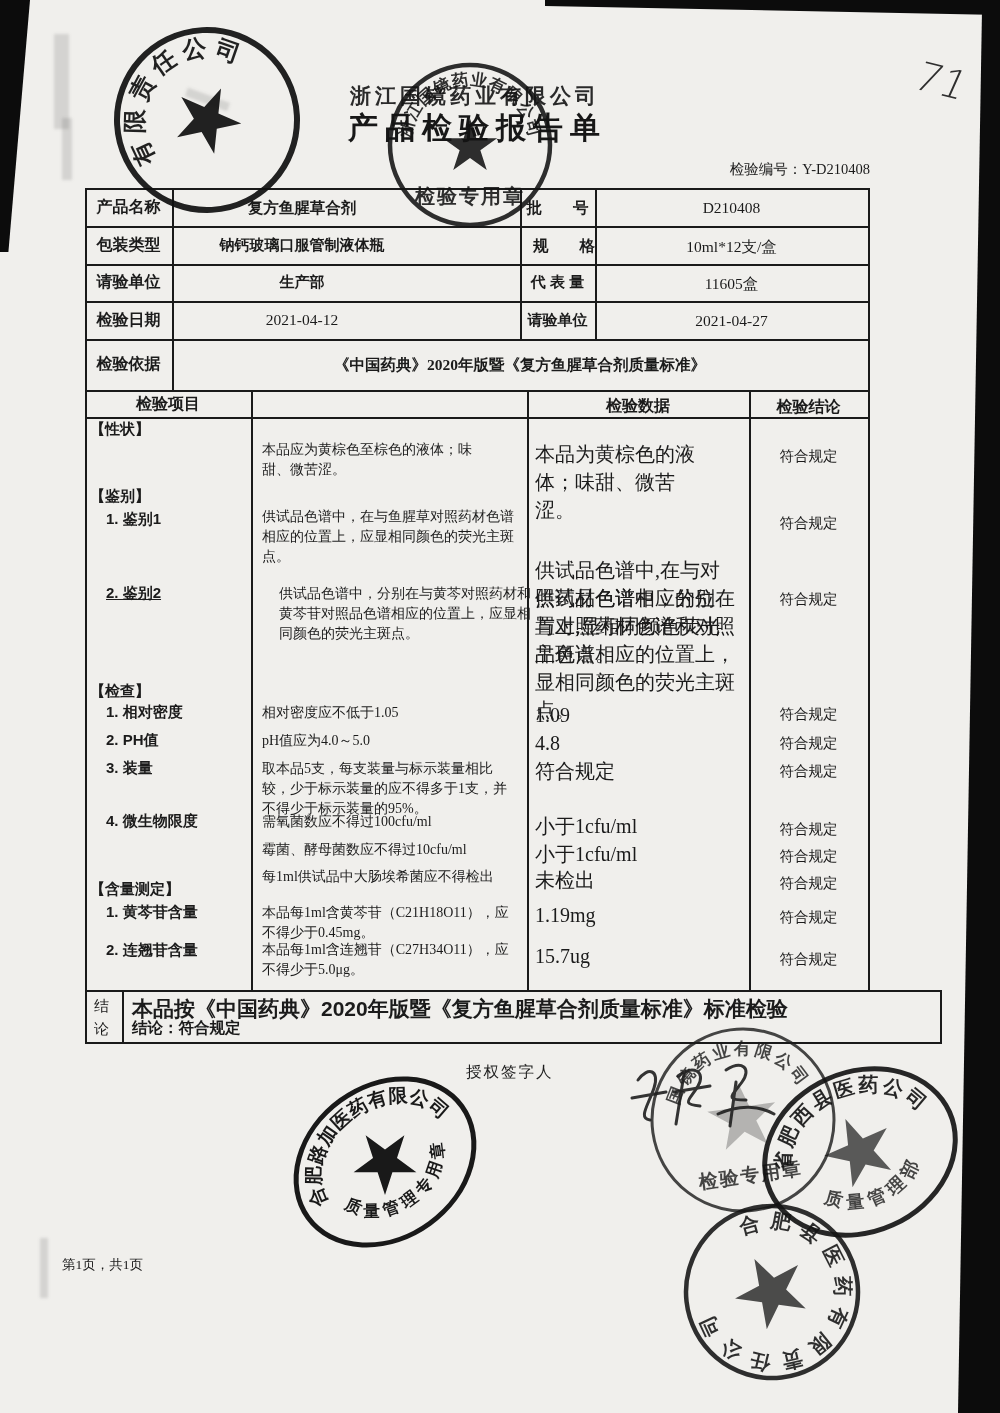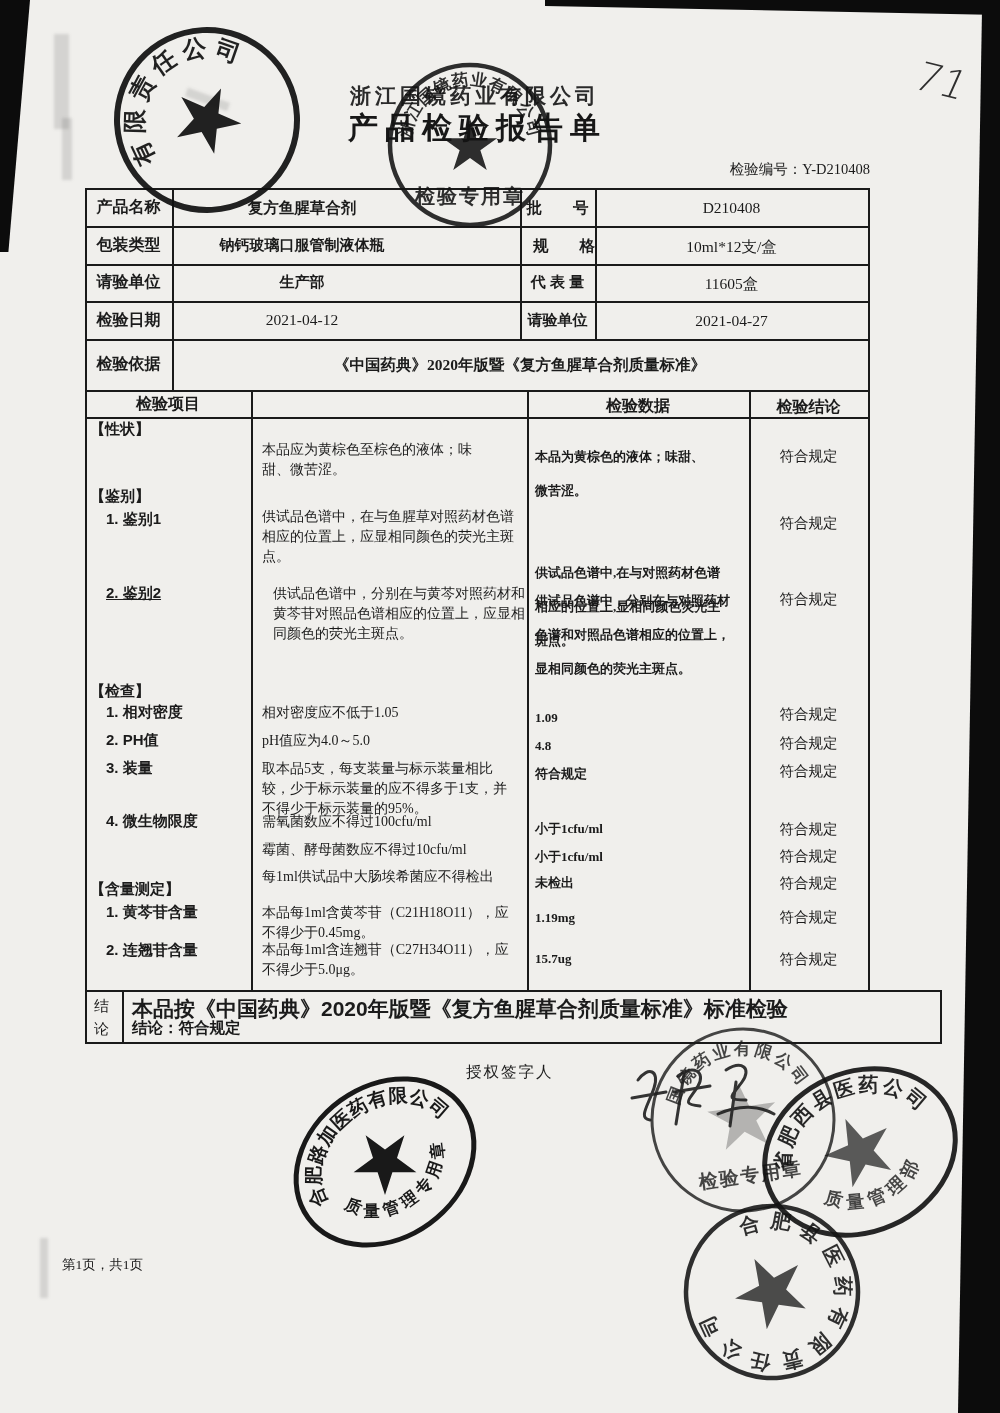"本品为黄棕色的液体；味甜、微苦涩。" .dat { font-size: 13px -> 20px; font-weight: bold -> none; line-height: 34px -> 28px }
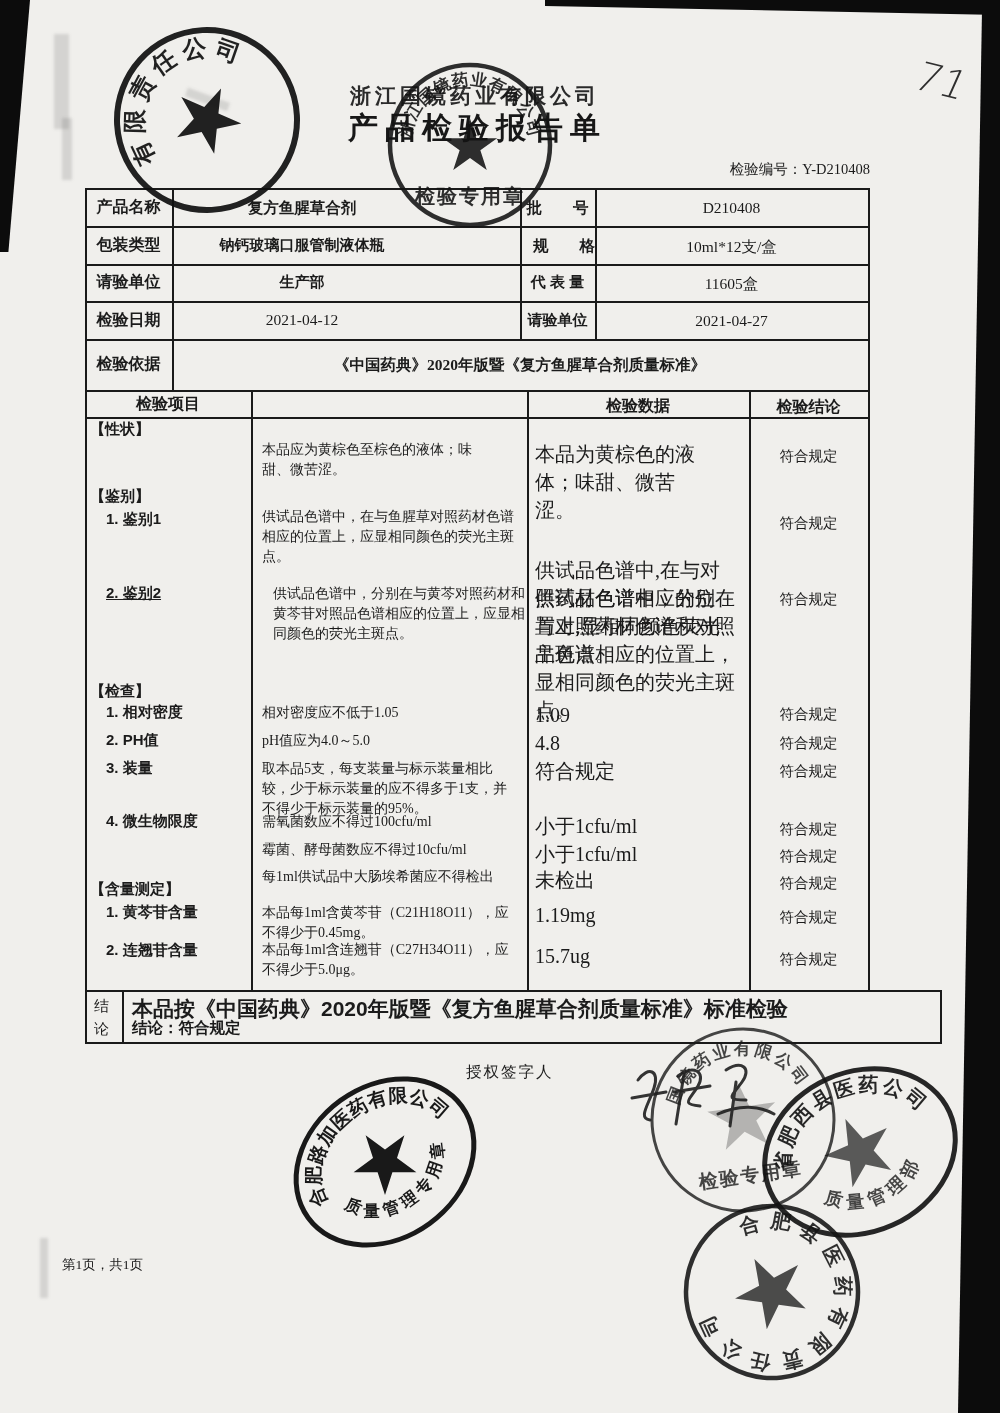"供试品色谱中，分别在与黄芩对照药材和黄芩苷对照品色谱相应的位置上，应显相同颜色的" div.t { left: 273px -> 279px }
